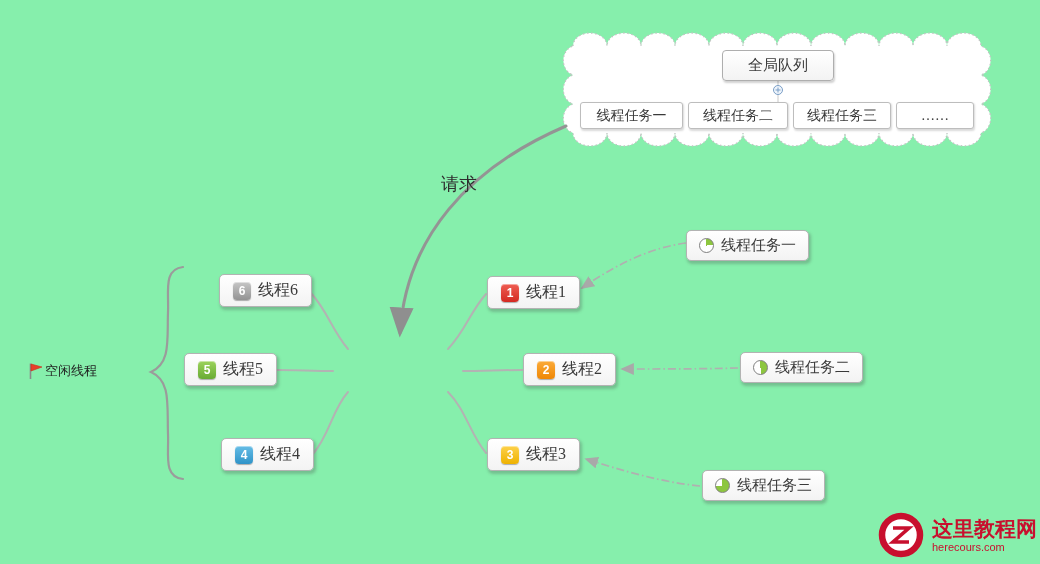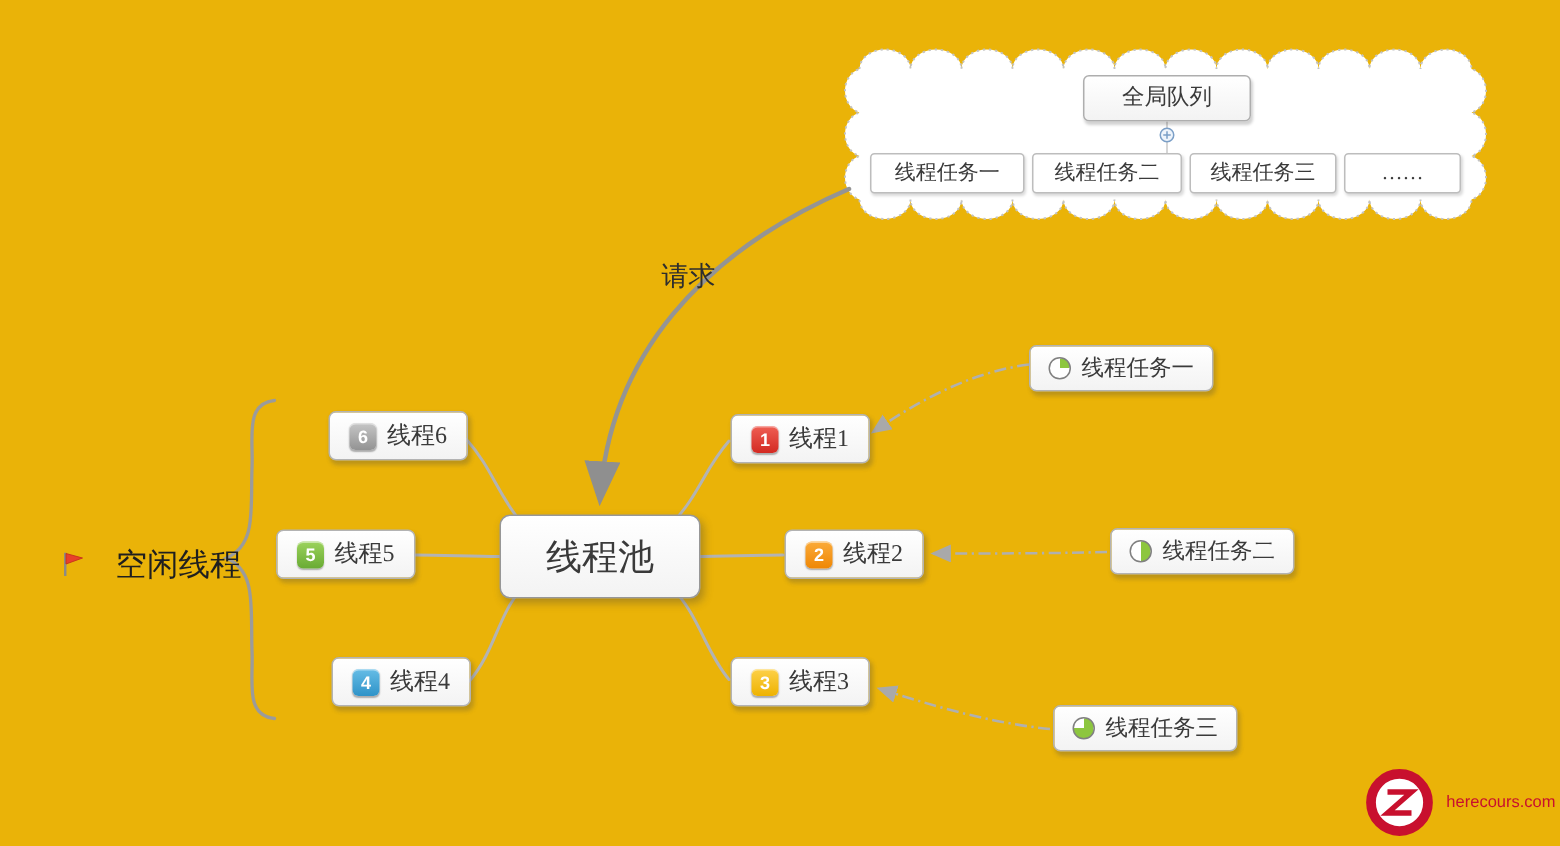"全局队列" .stage { background: #eab308 -> #86efac }
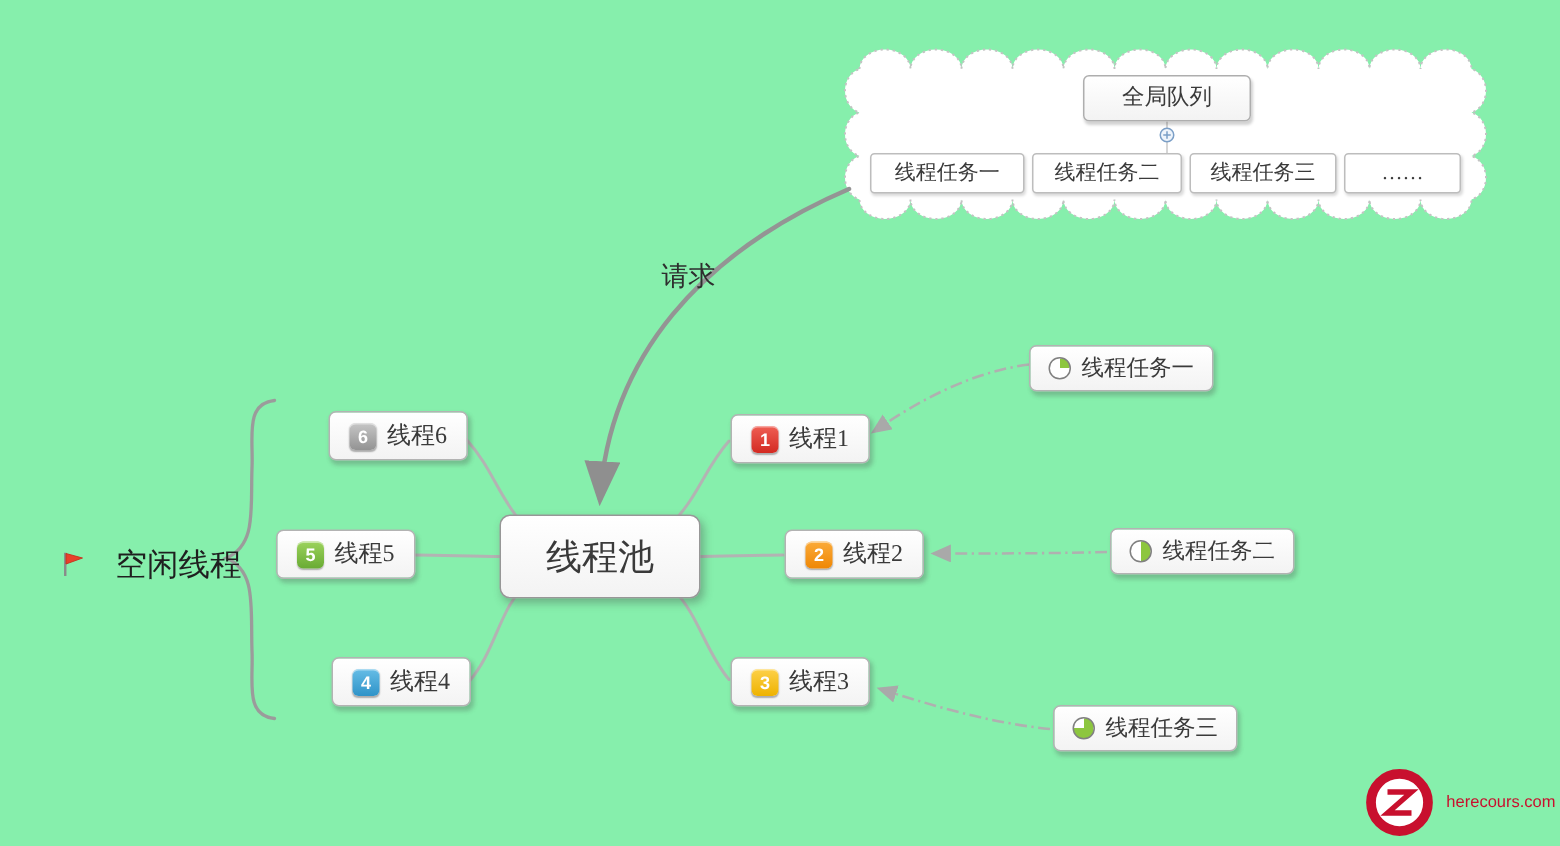"空闲线程" .idle { font-size: 21px -> 13px; gap: 20px -> 1px; left: 41px -> 28px }
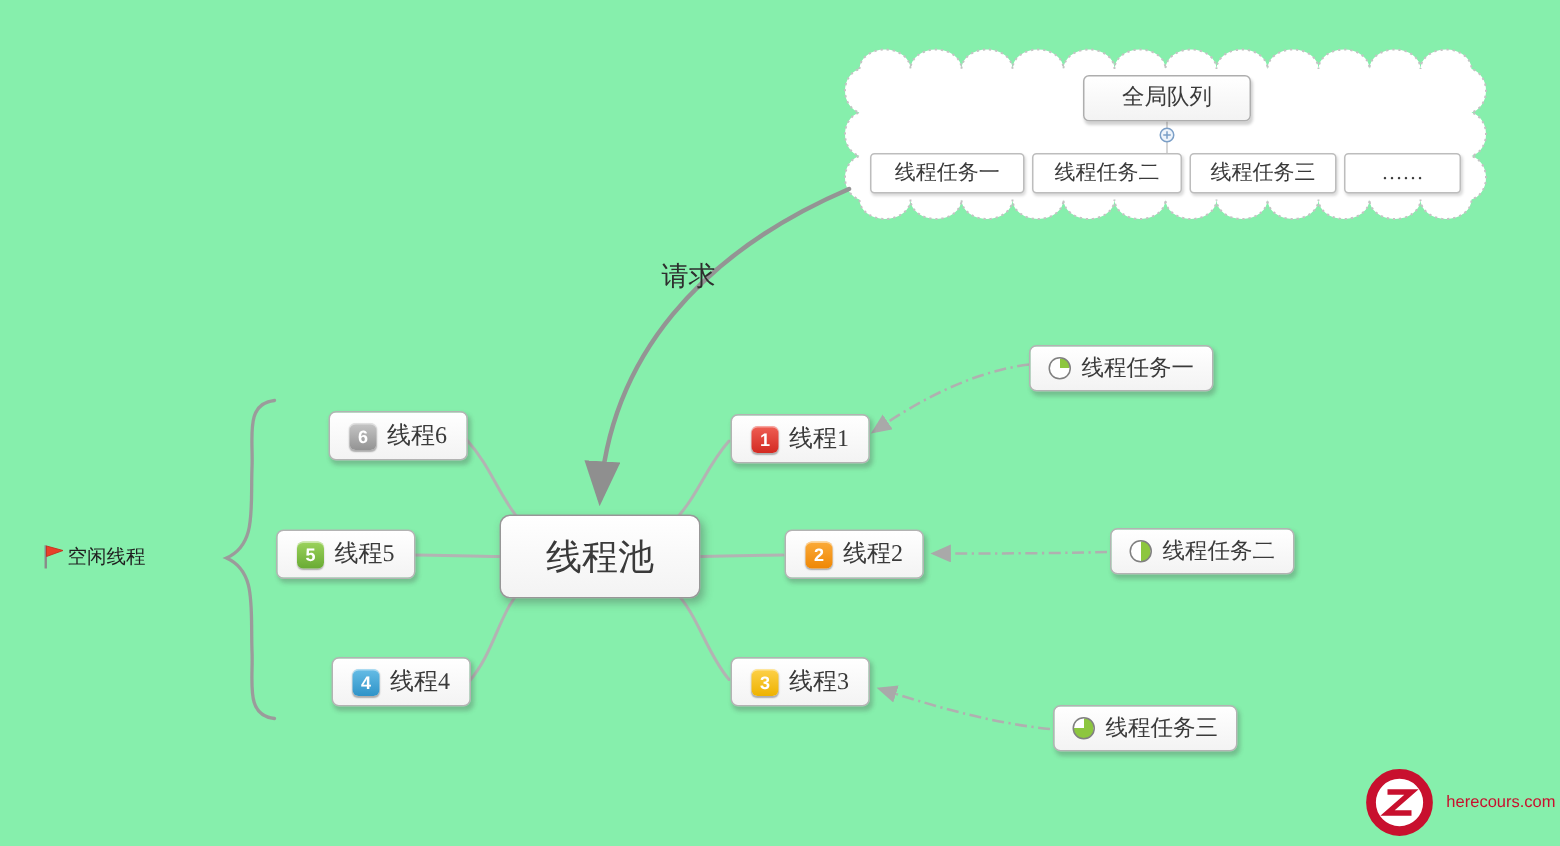"线程池" div.topic { html: <div> <span>线程池</span> </div> -> none }
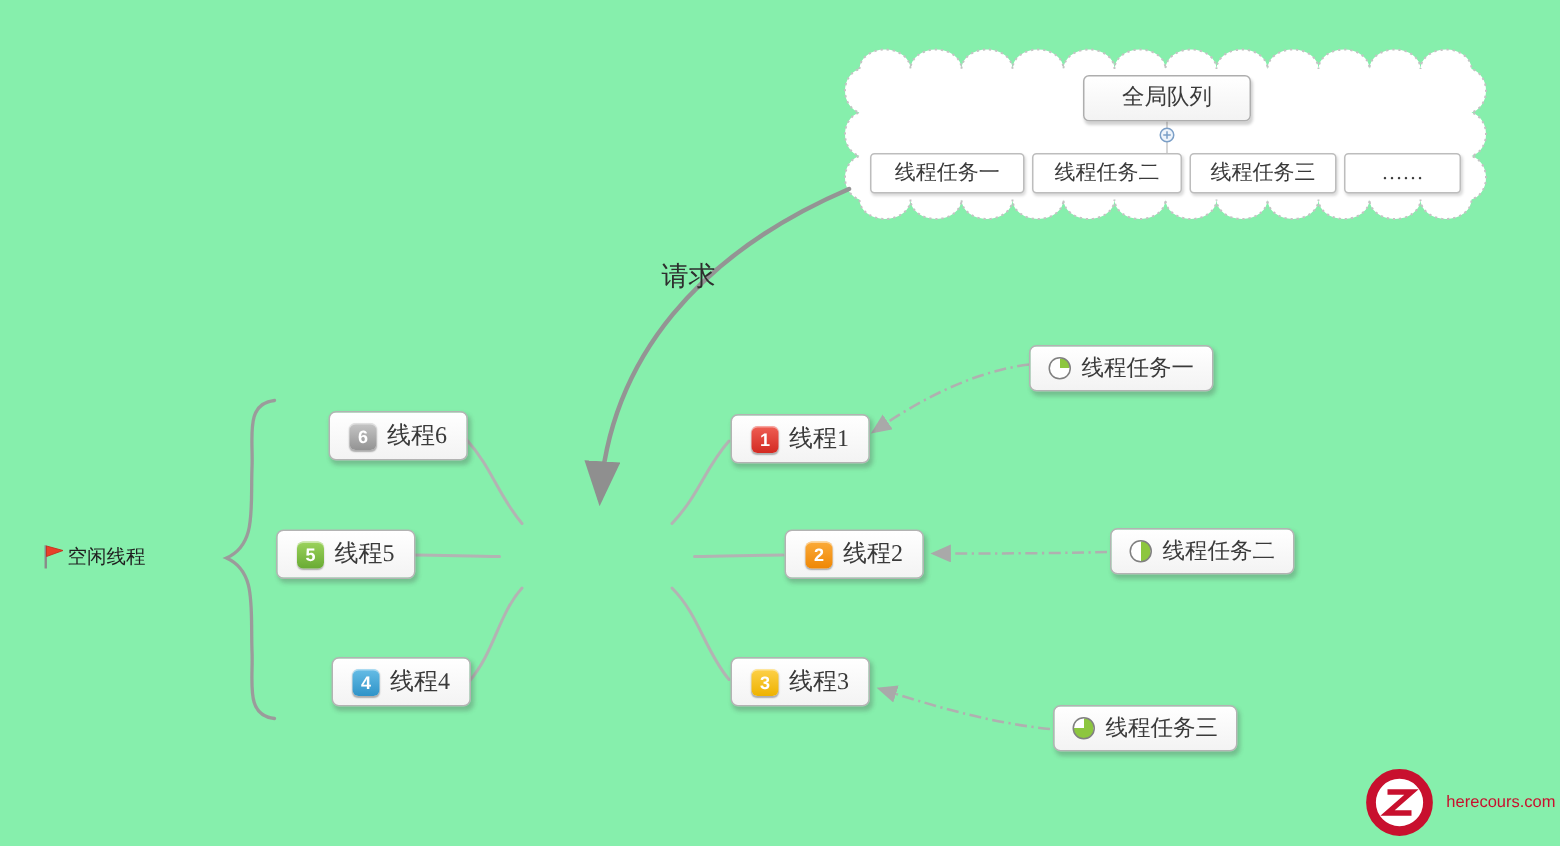"这里教程网" span.wm-name { html: none -> <span>这里教程网</span> }
